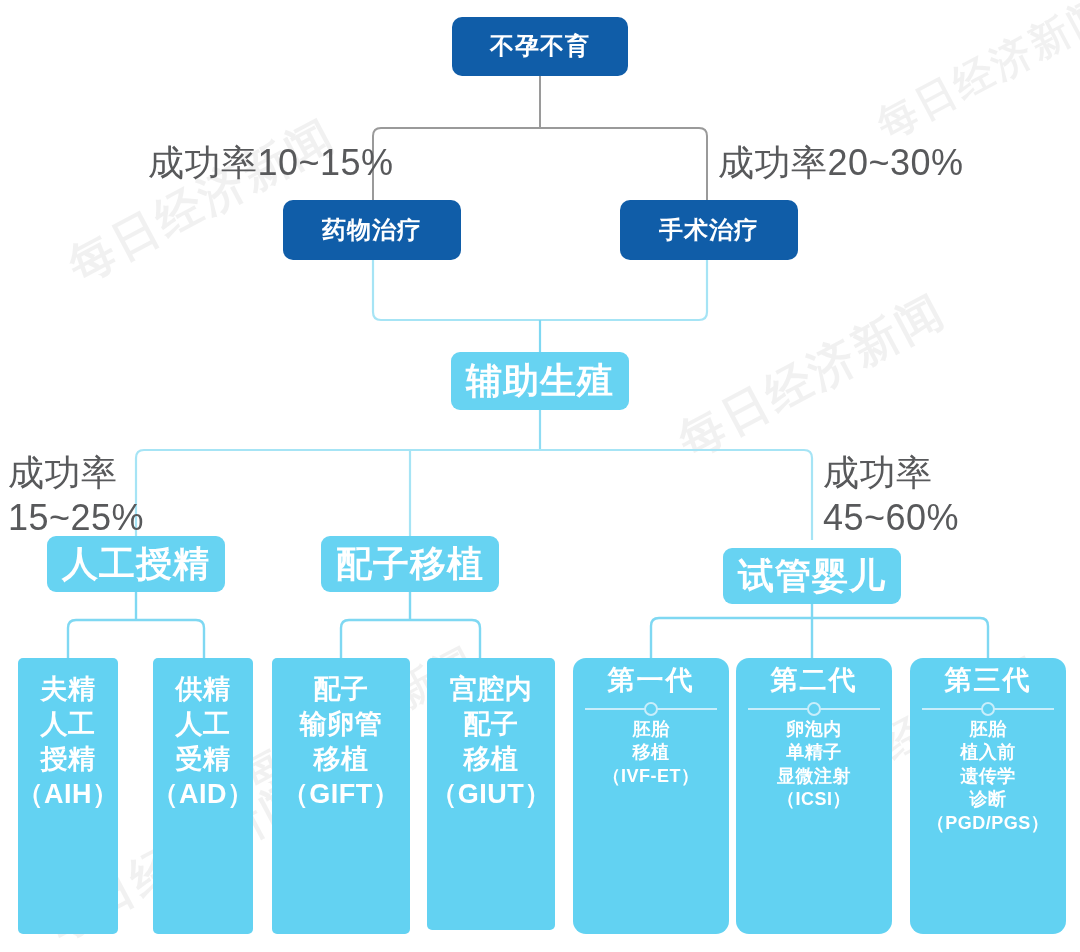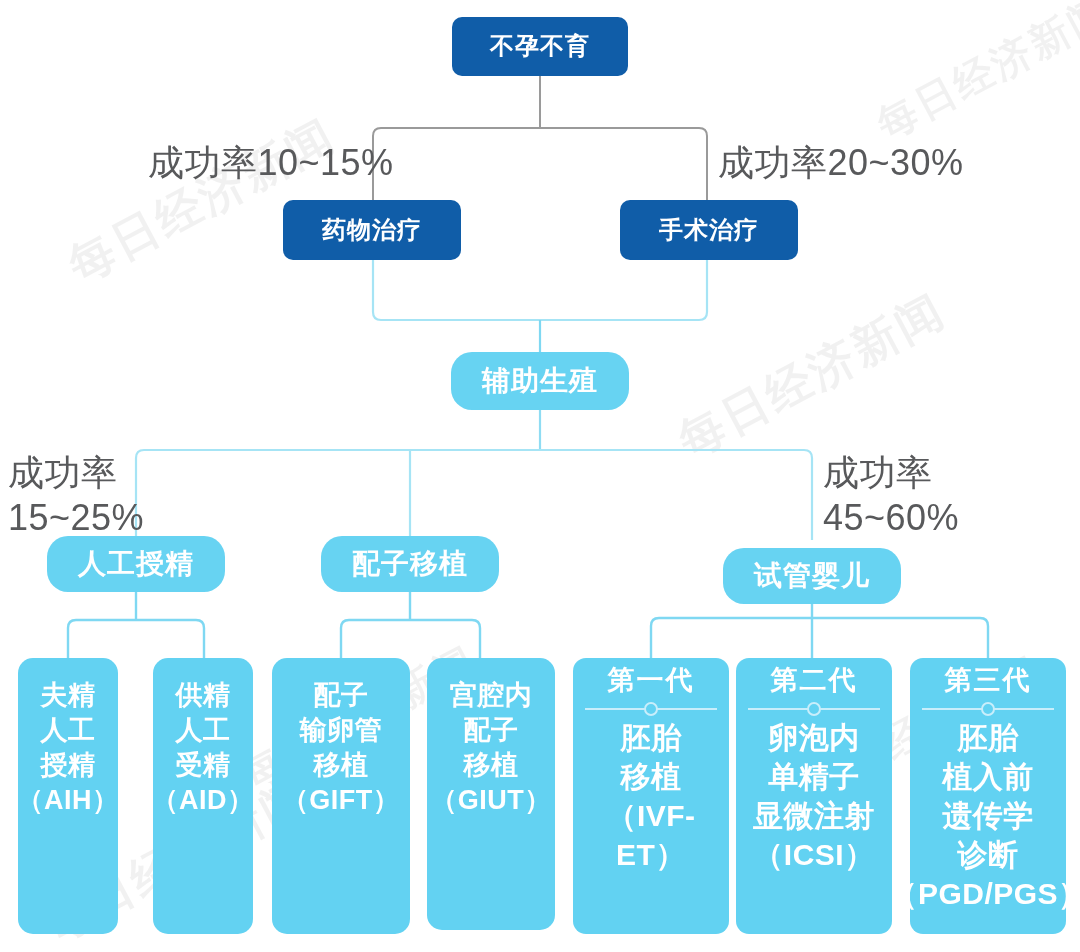"辅助生殖" .node.mid { border-radius: 21px -> 9px; font-size: 28px -> 36px }
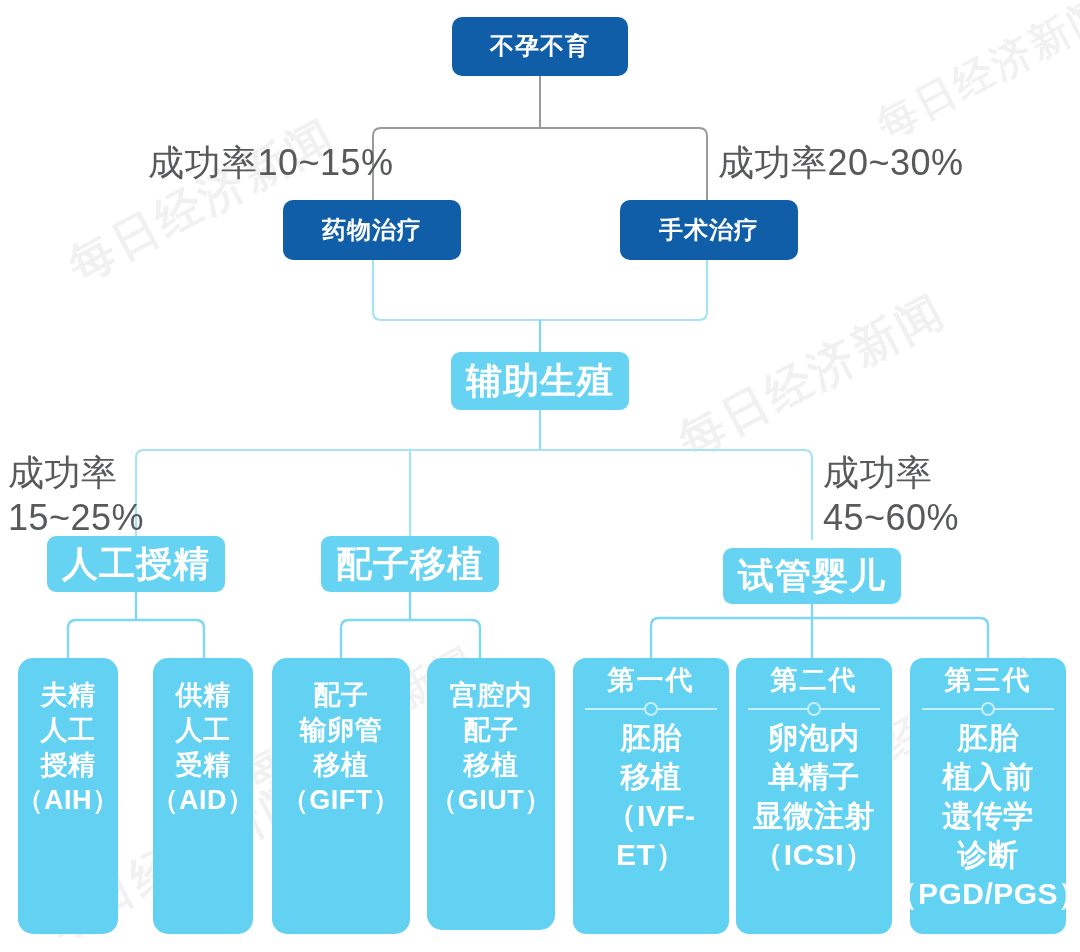"夫精" .node.leaf { border-radius: 15px -> 5px; padding-top: 20px -> 14px }
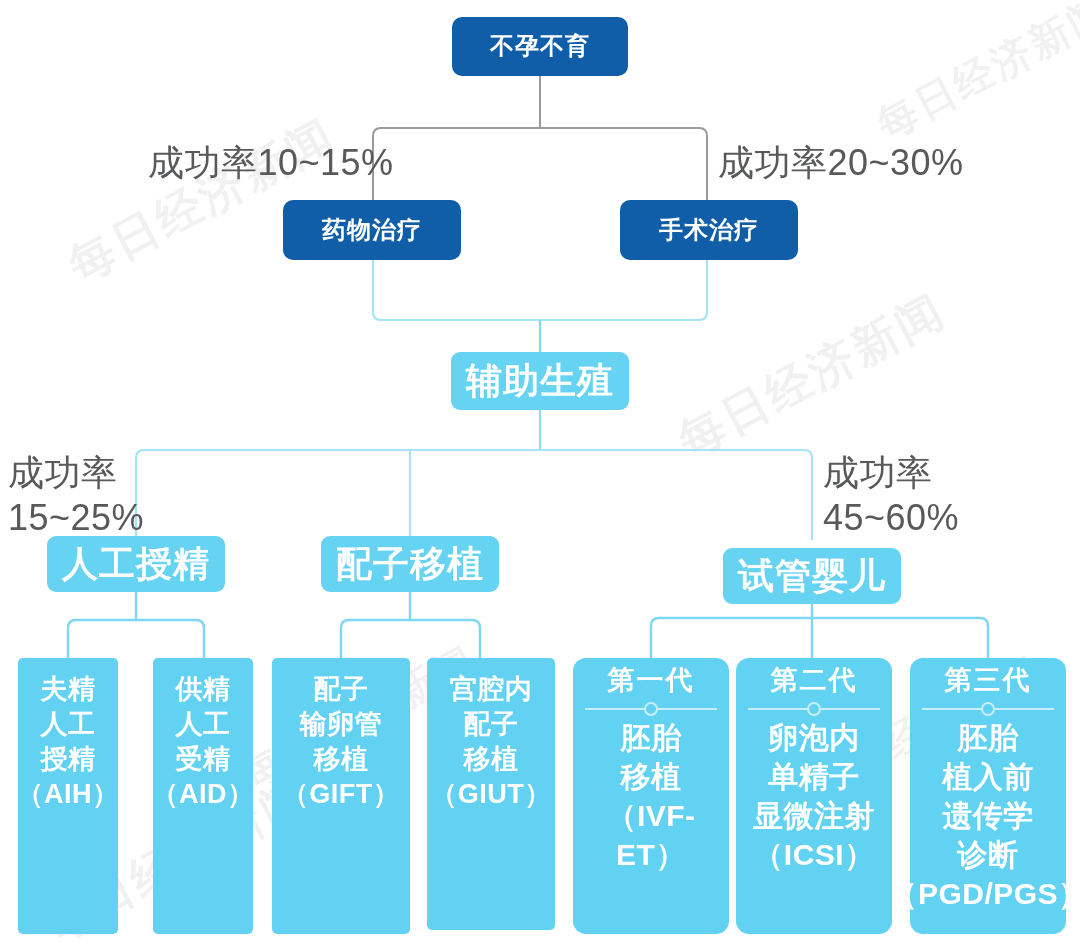"胚胎" .gen-body { font-size: 30px -> 18px }
